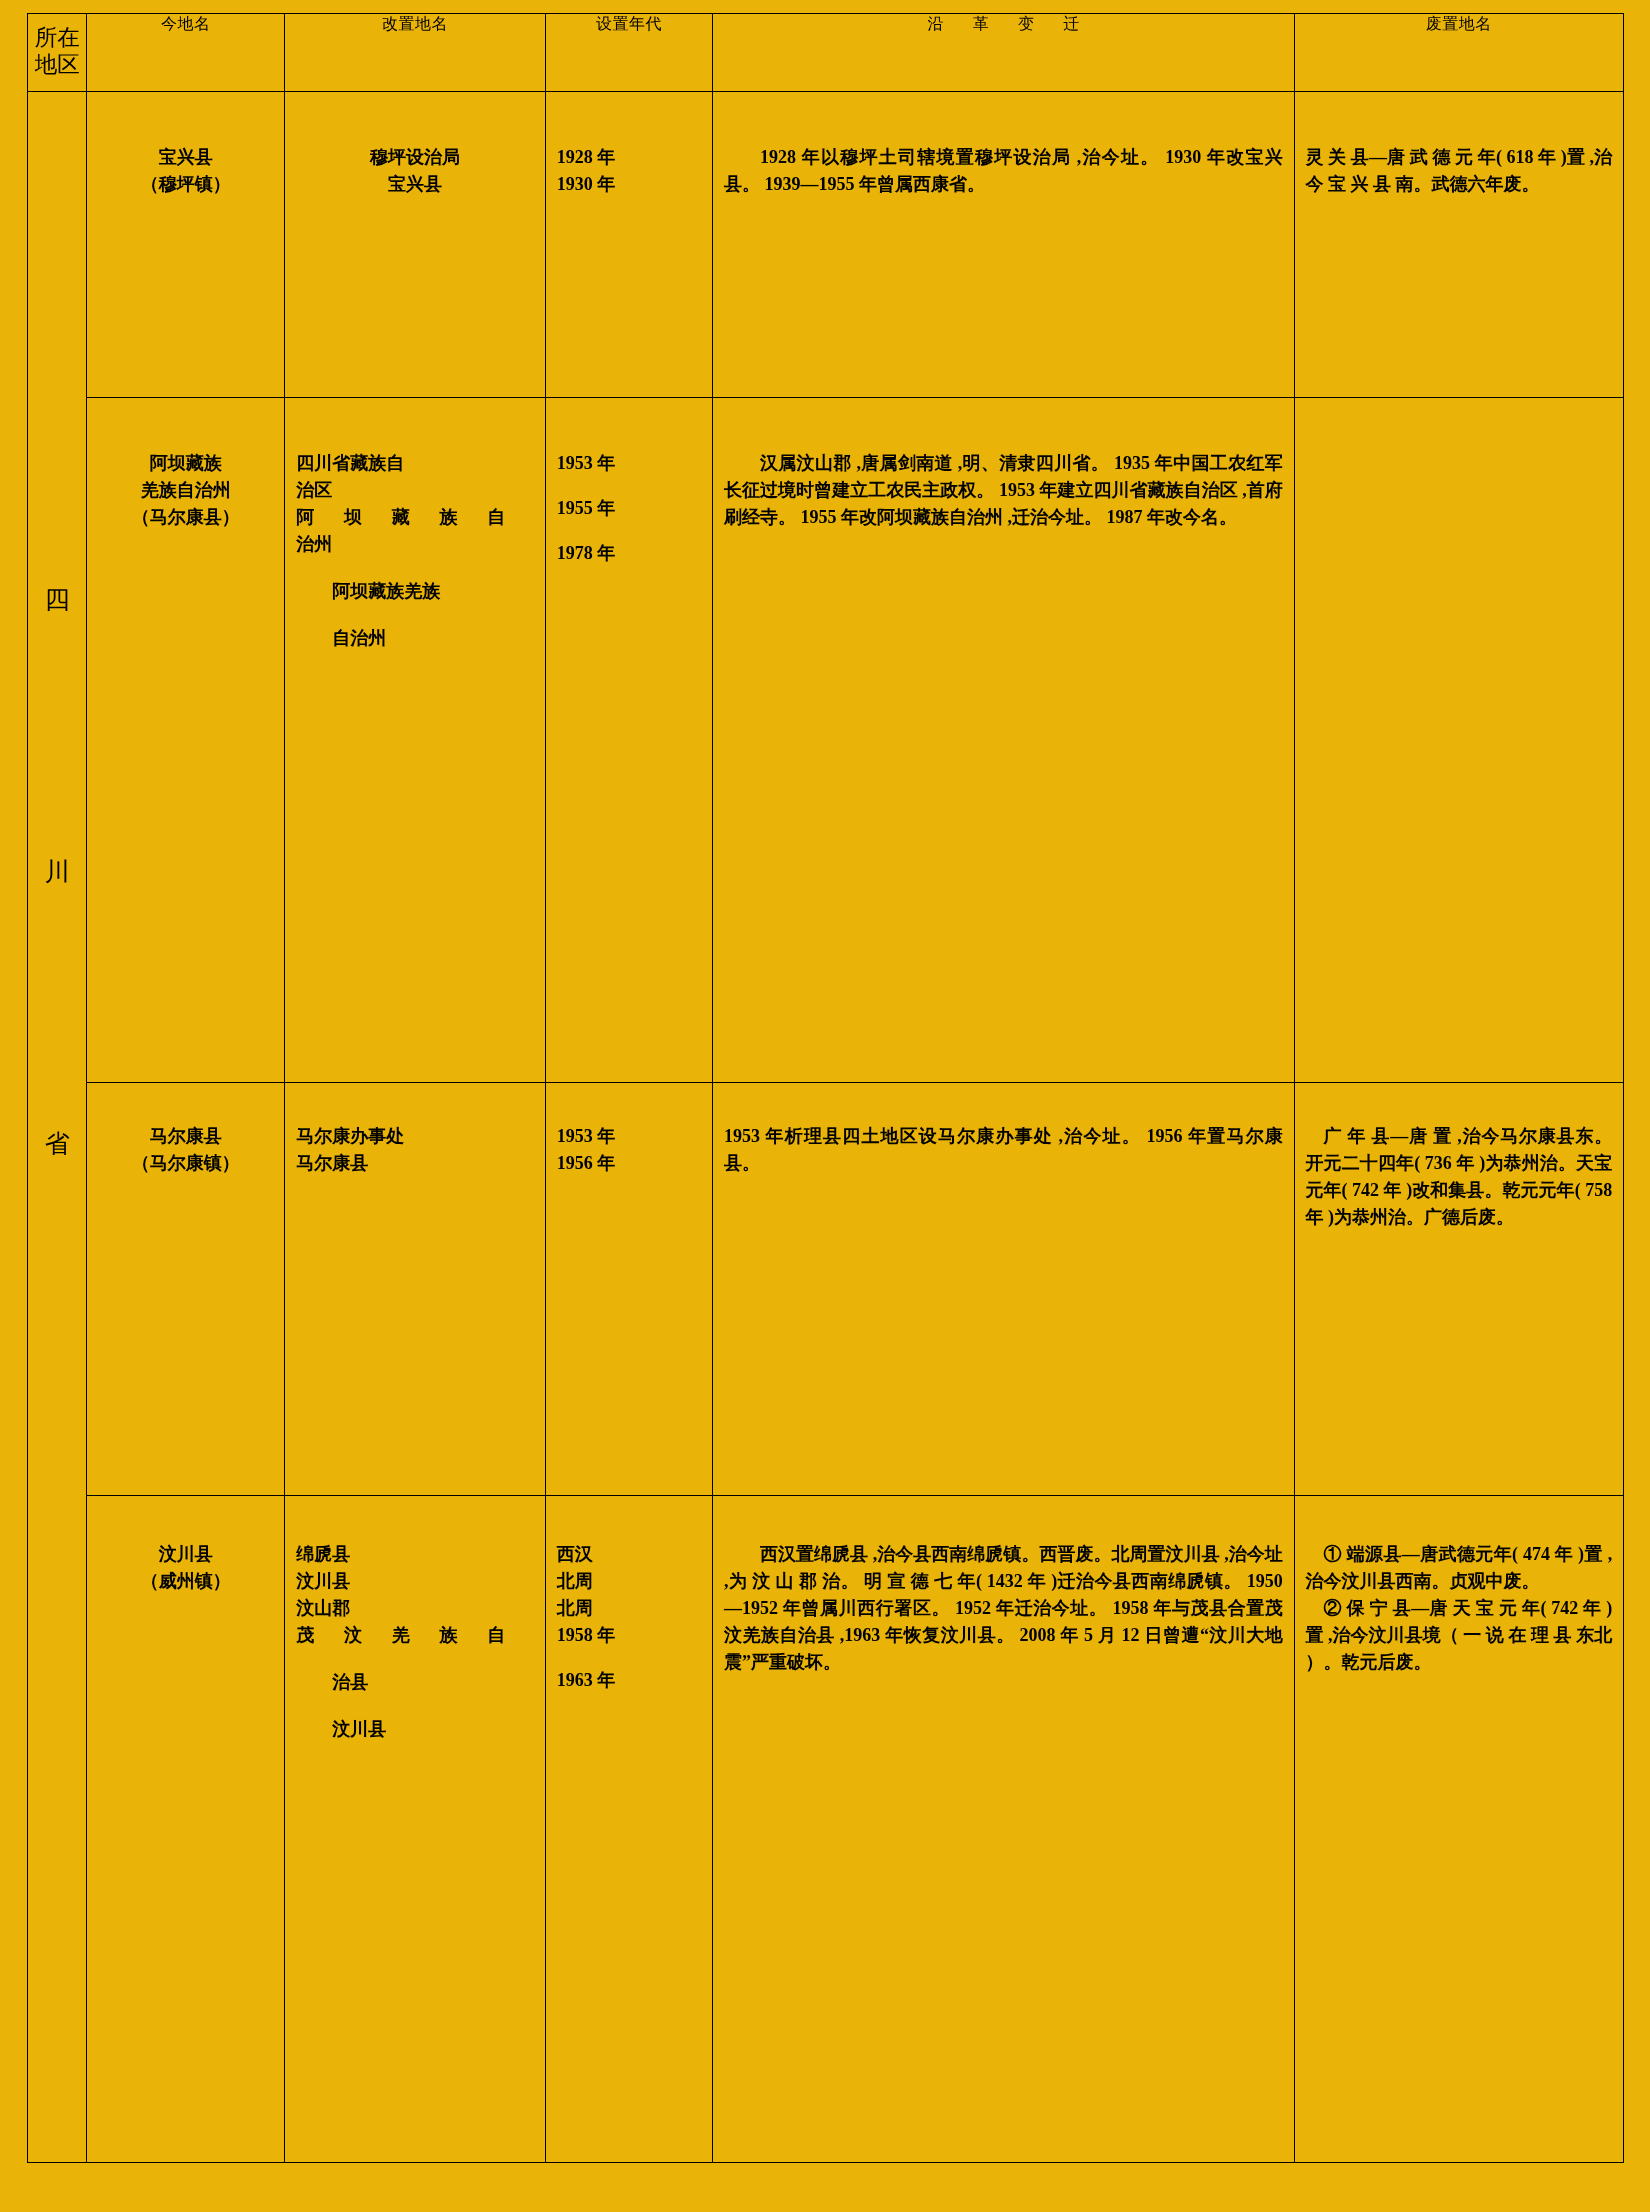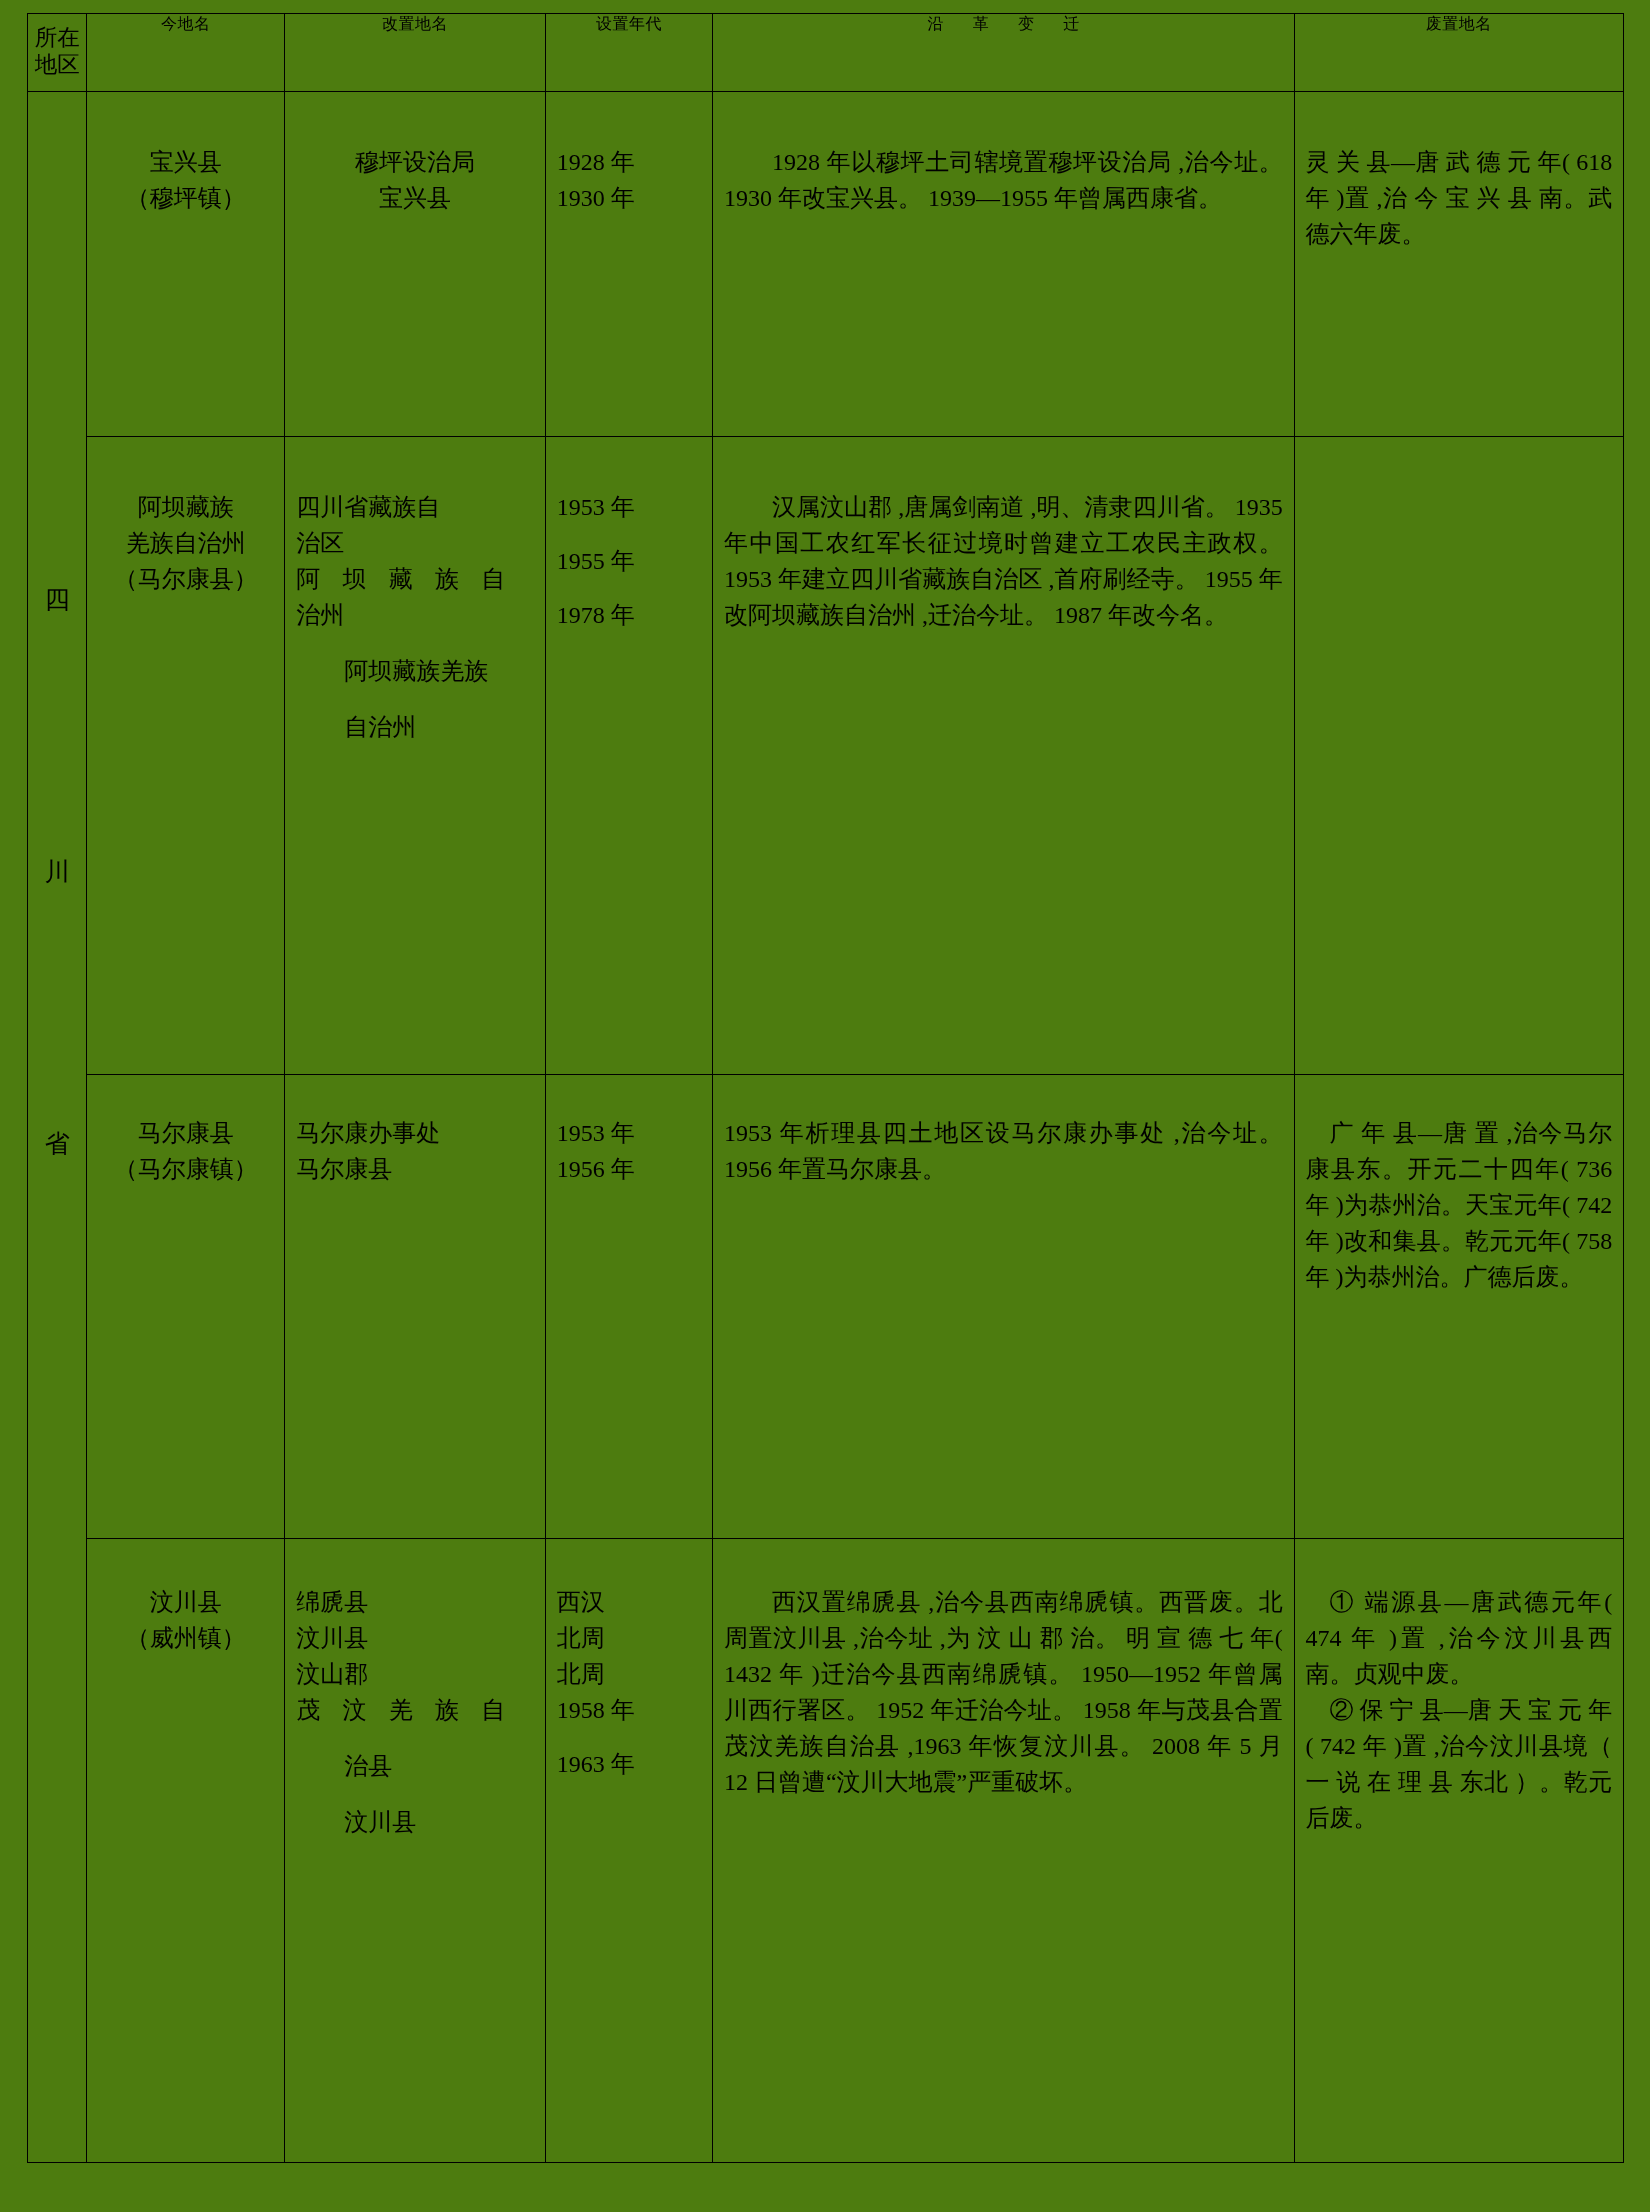"所在" .page { background: #4d7c0f -> #eab308 }
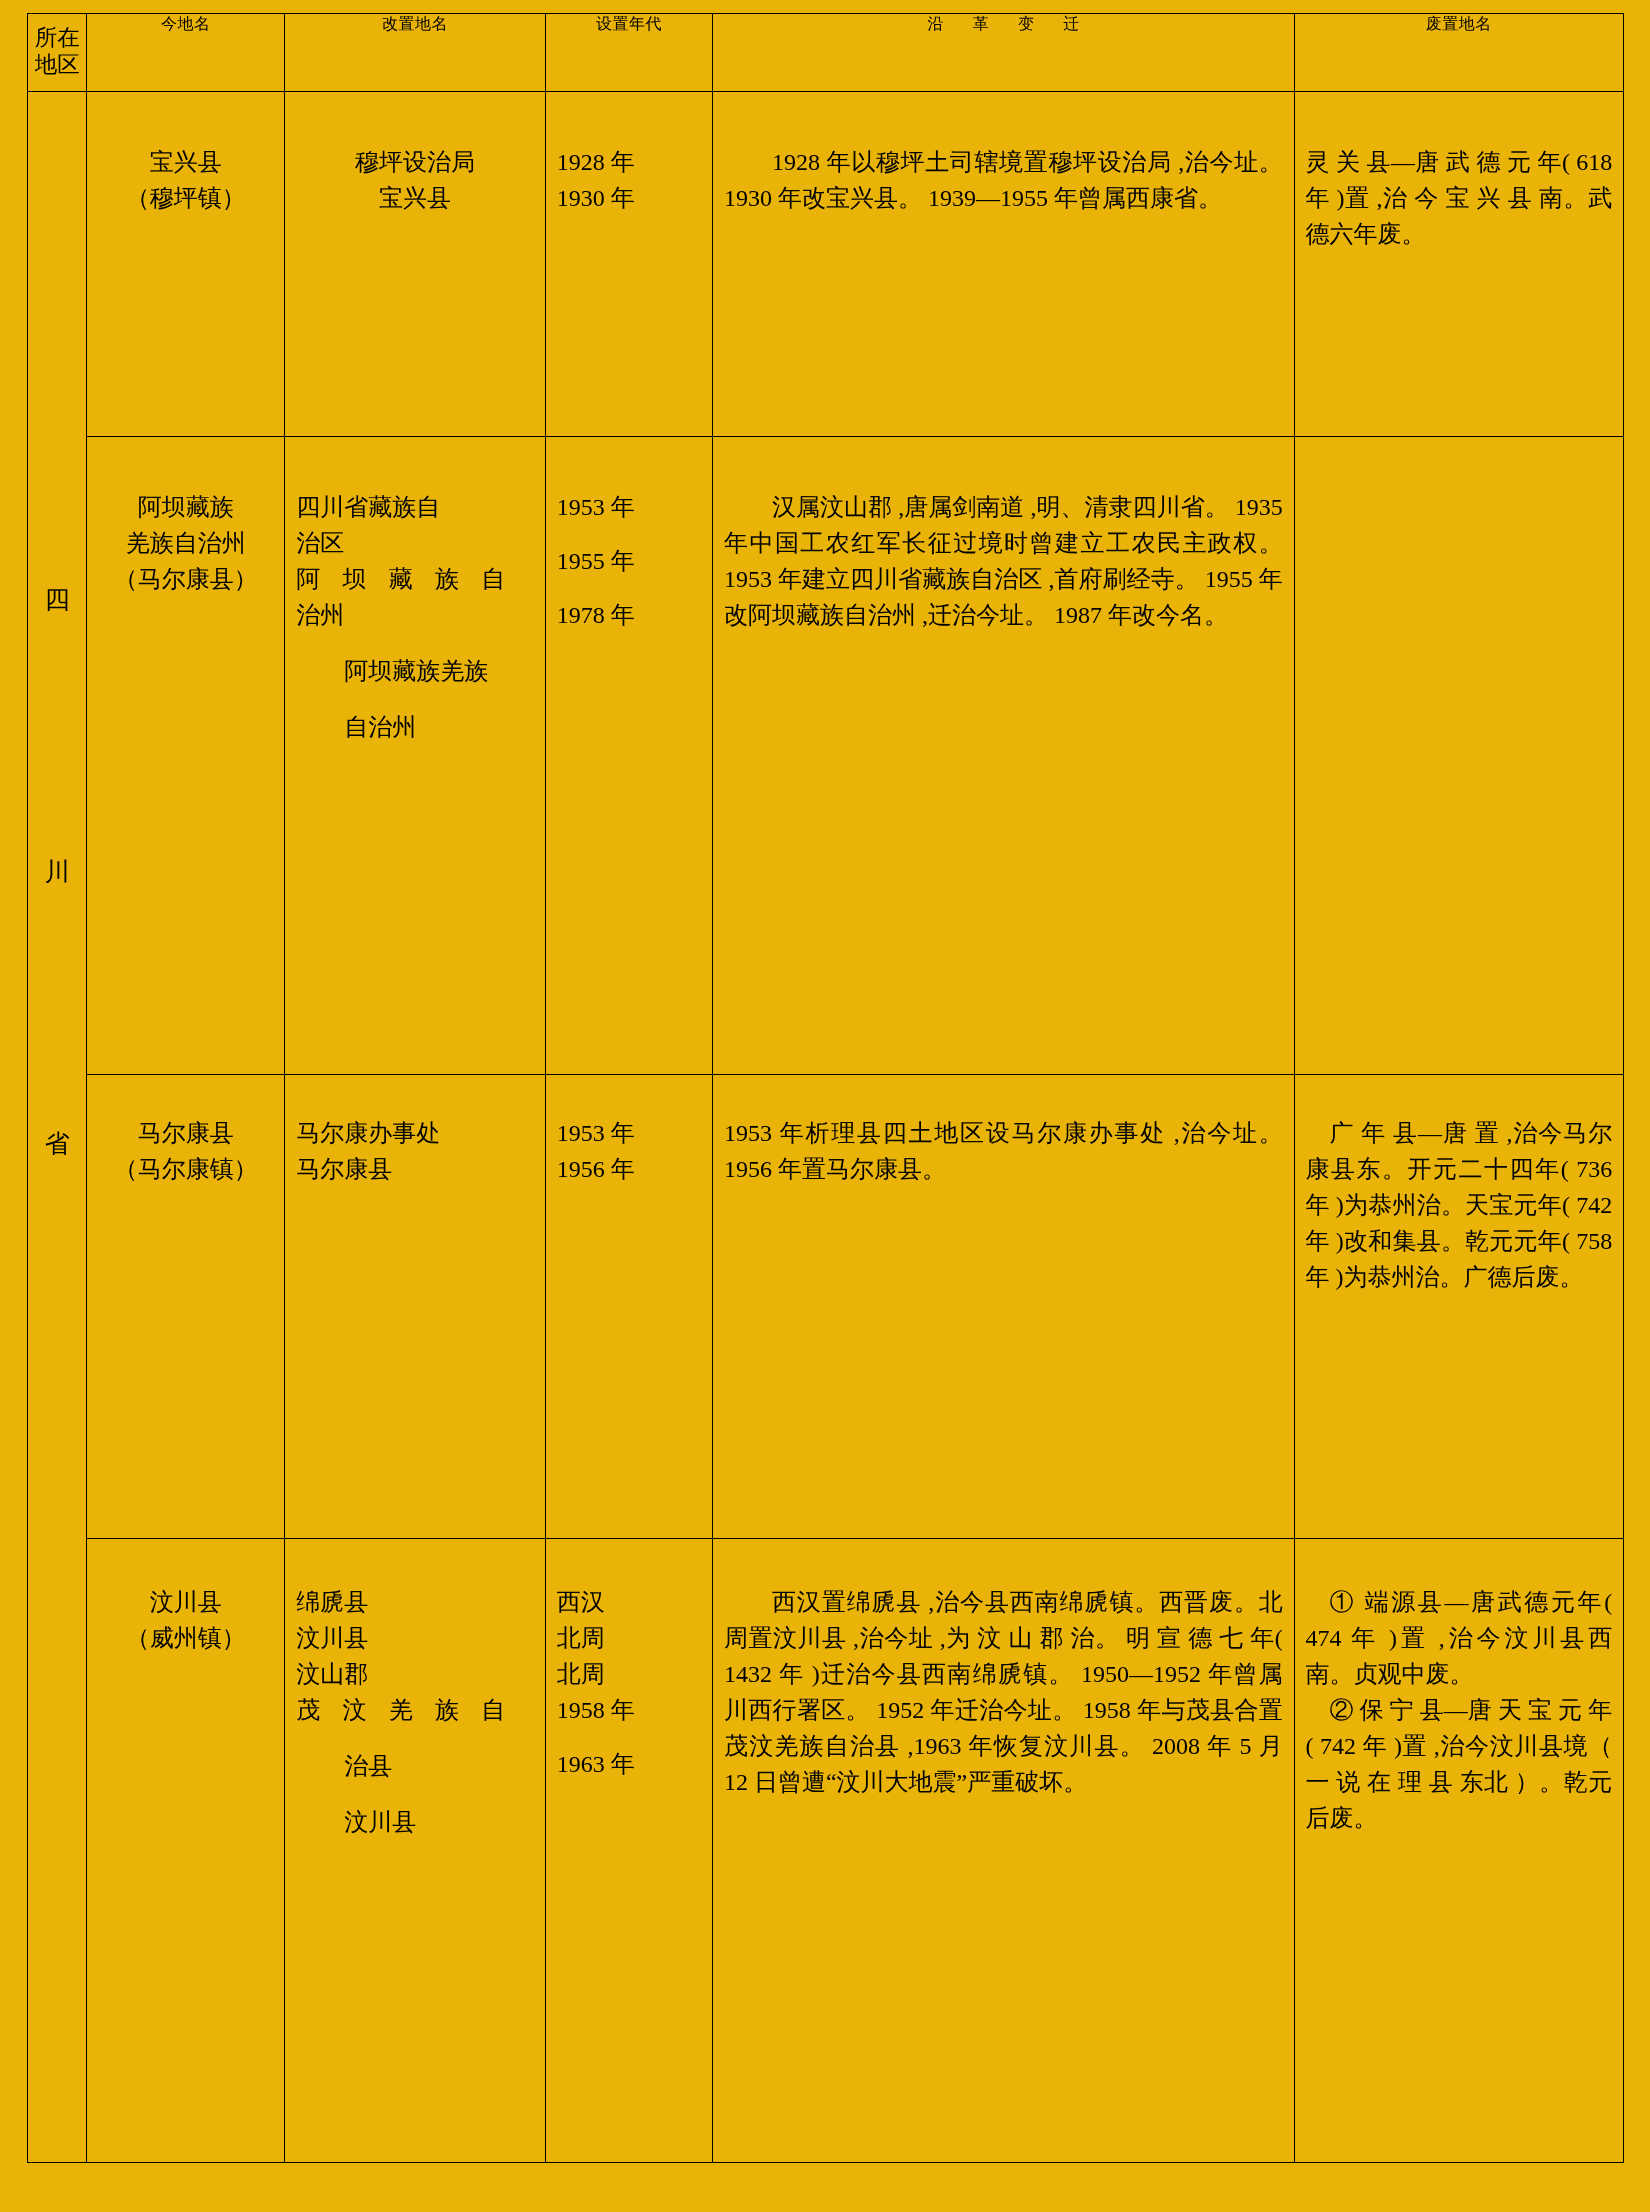"宝兴县" td.cell { font-size: 24px -> 18px; font-weight: none -> bold }
